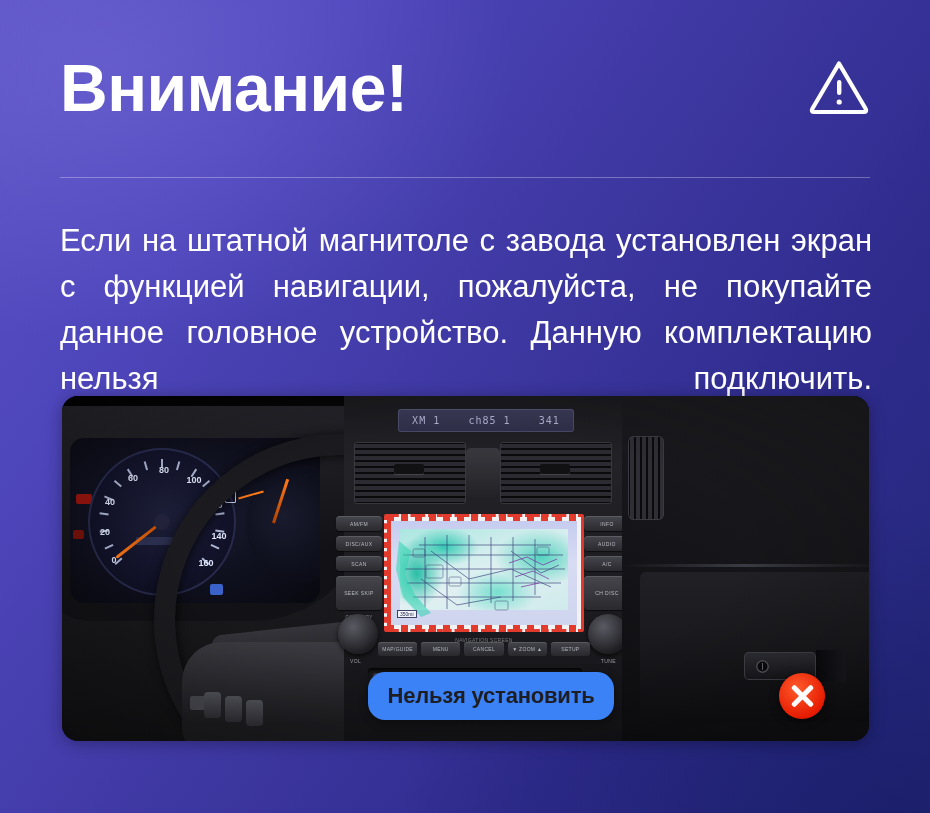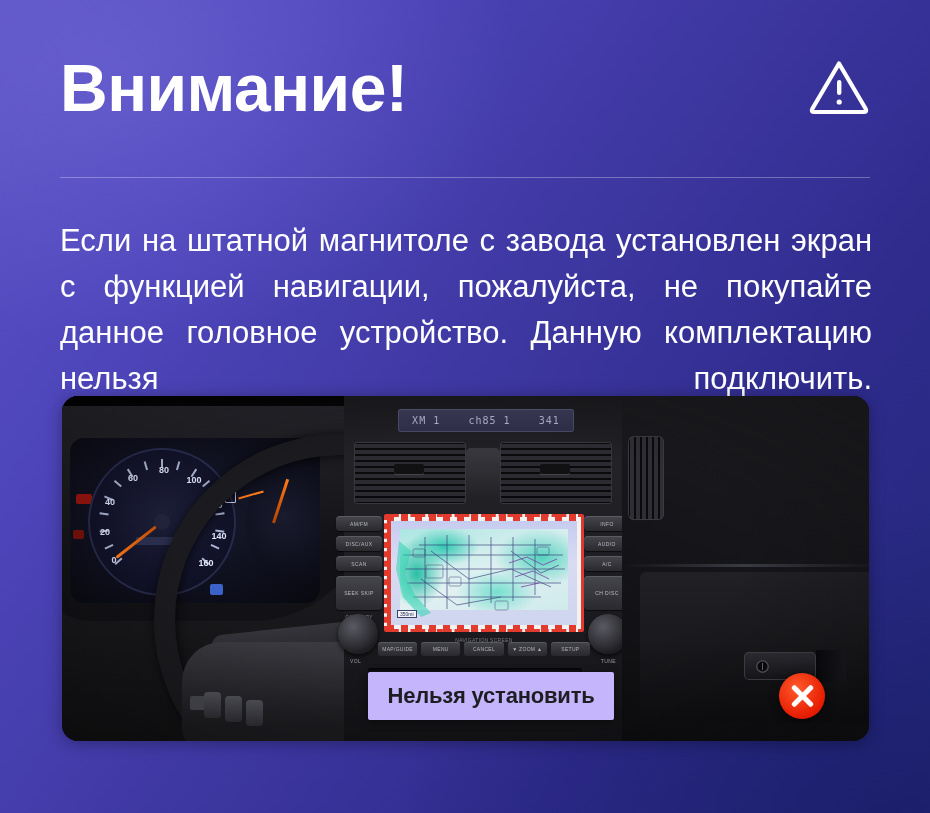"Нельзя установить" .cta { background: #c4b5fd -> #3b82f6; border-radius: 2px -> 17px }
